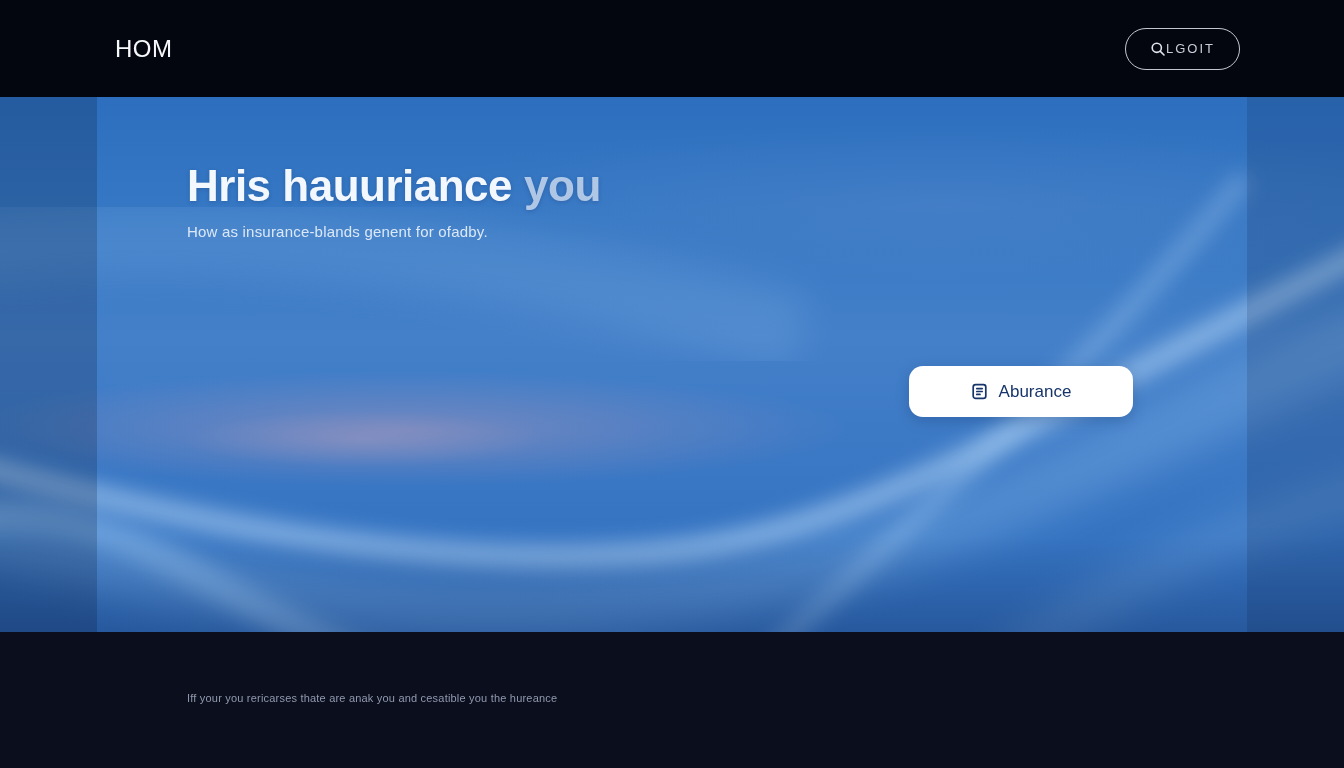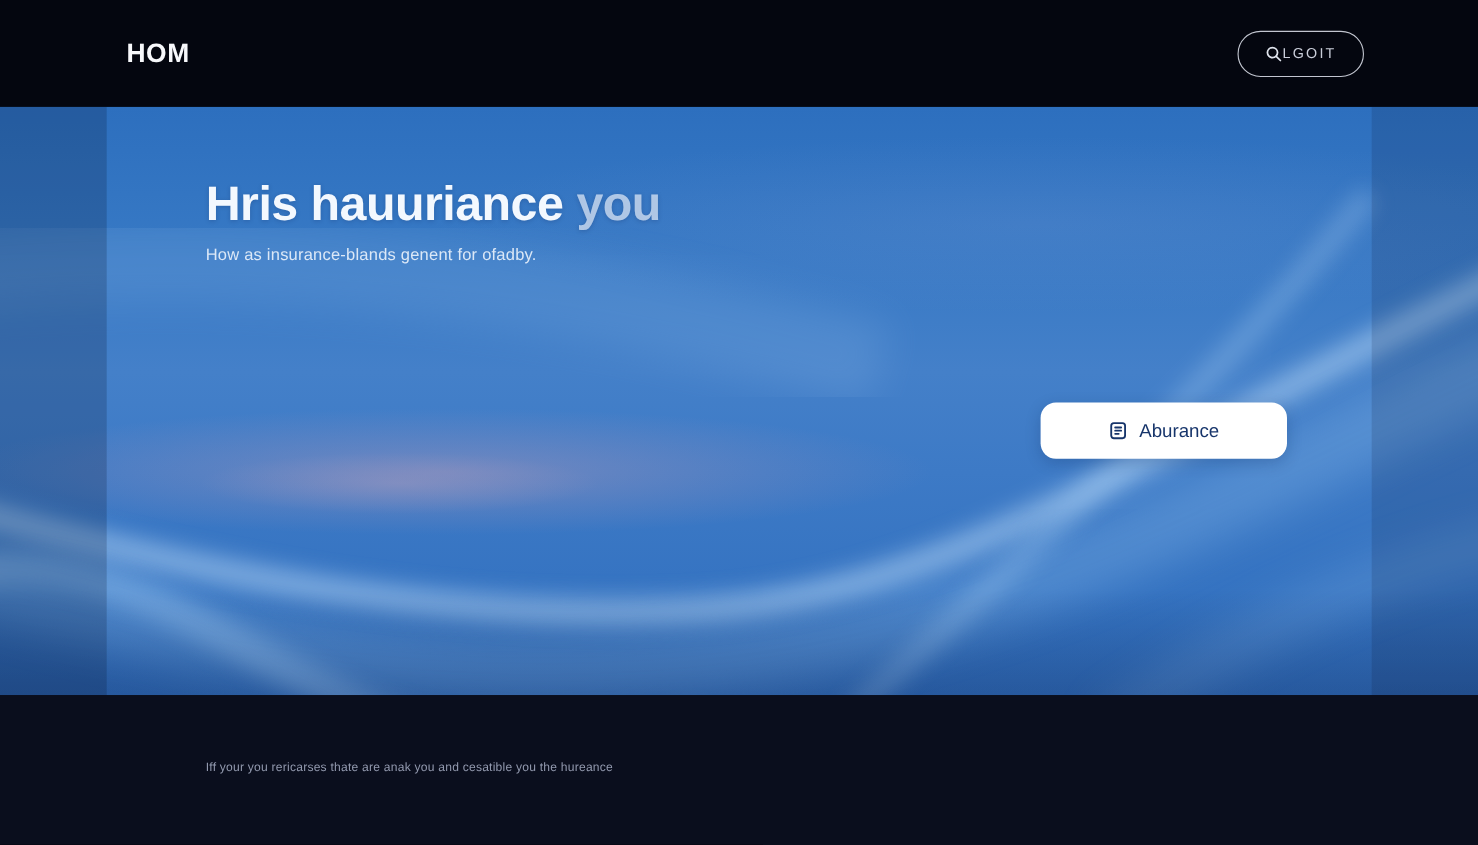"HOM" .logo { font-weight: 700 -> 400 }
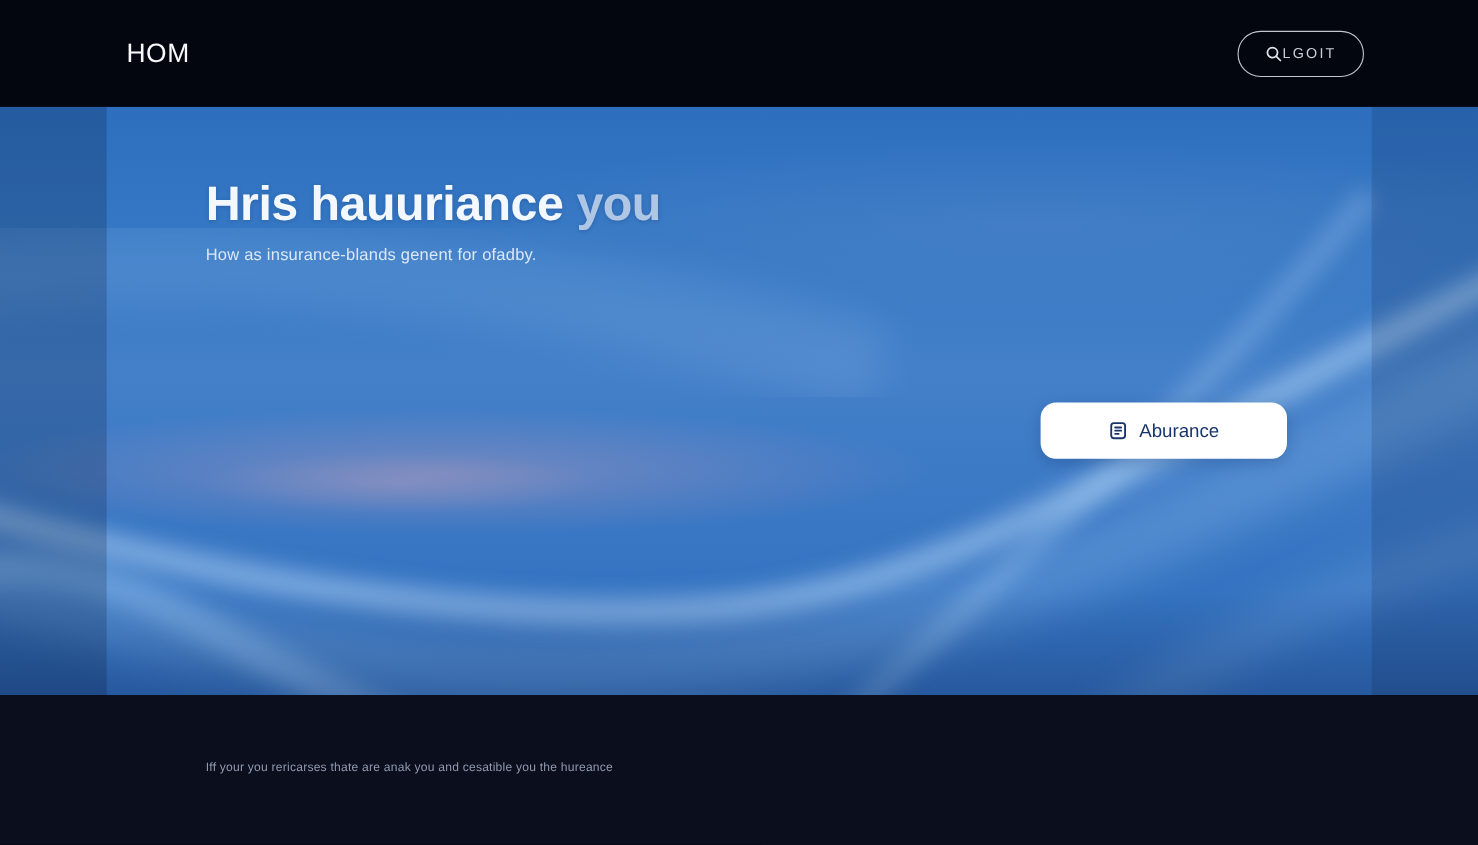"Aburance" .hero-actions { left: 946px -> 909px }
